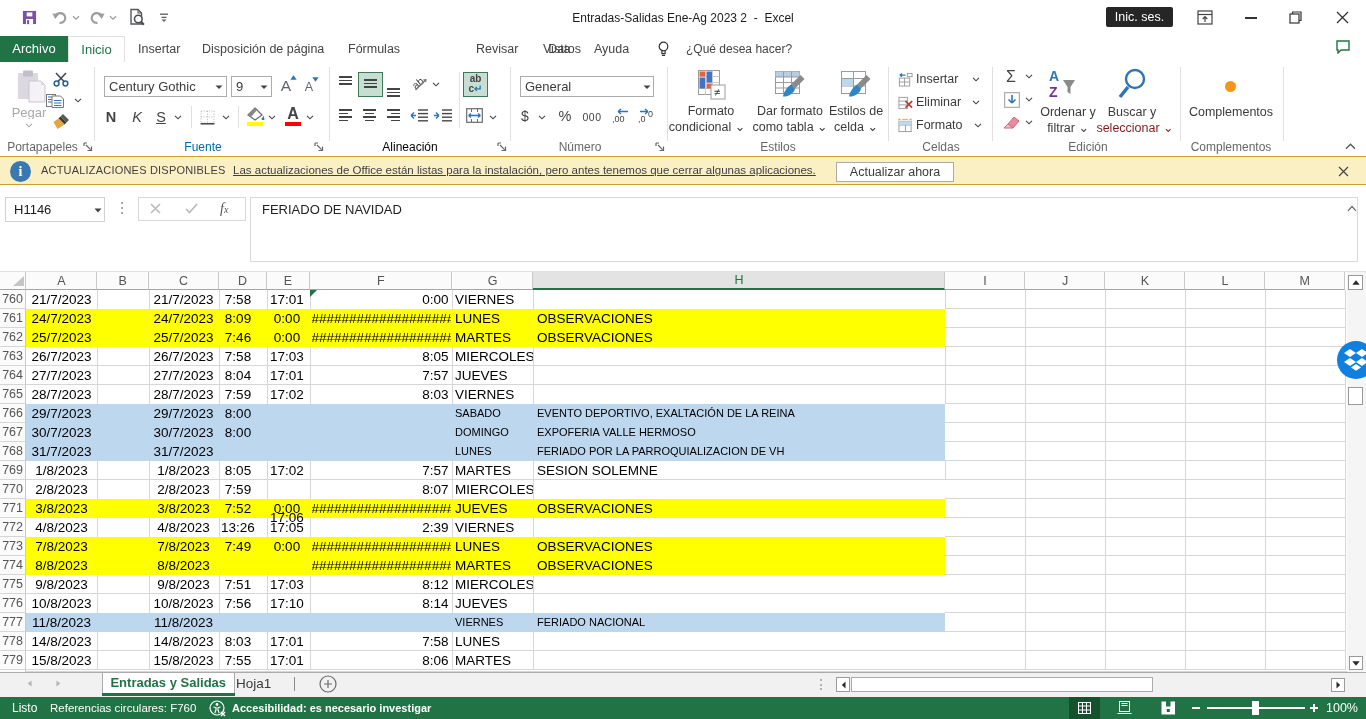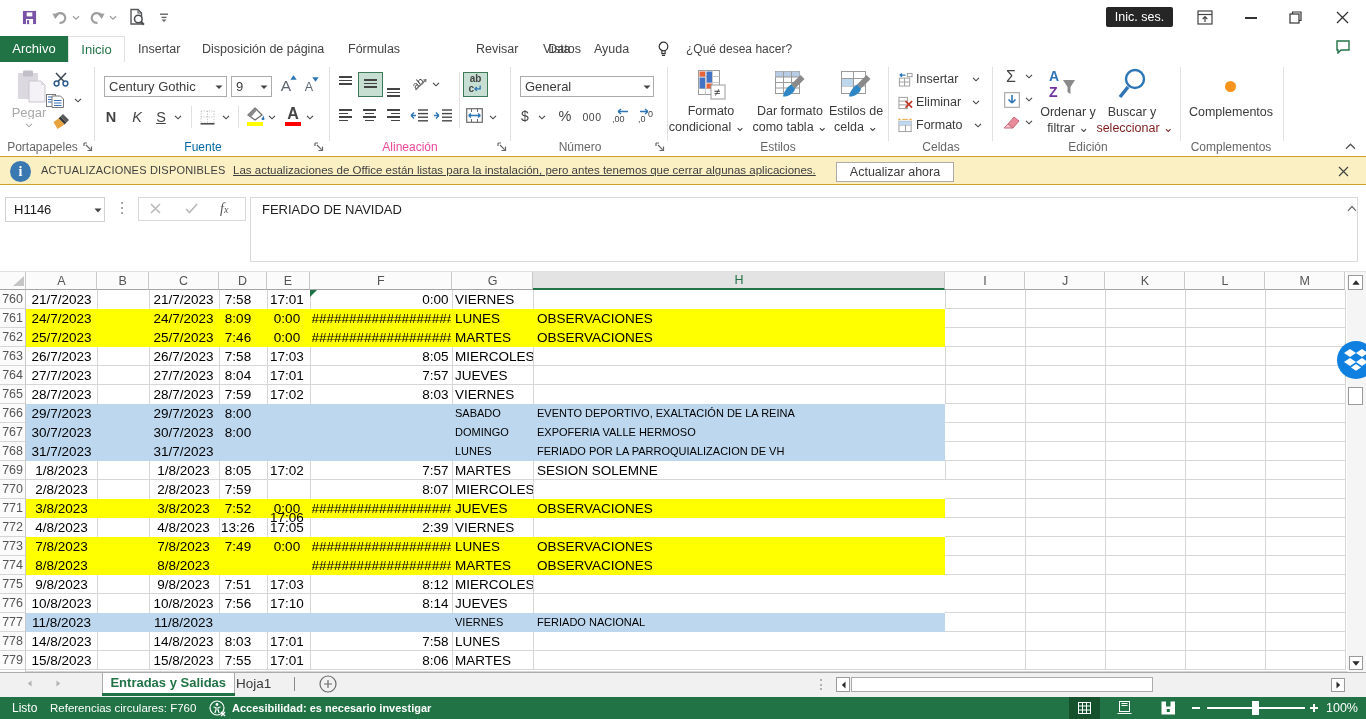"Entradas-Salidas Ene-Ag 2023 2 -" div { html: none -> <div>Entradas-Salidas Ene-Ag 2023 2&nbsp;&nbsp;-&nbsp;&nbsp;Excel</div> }
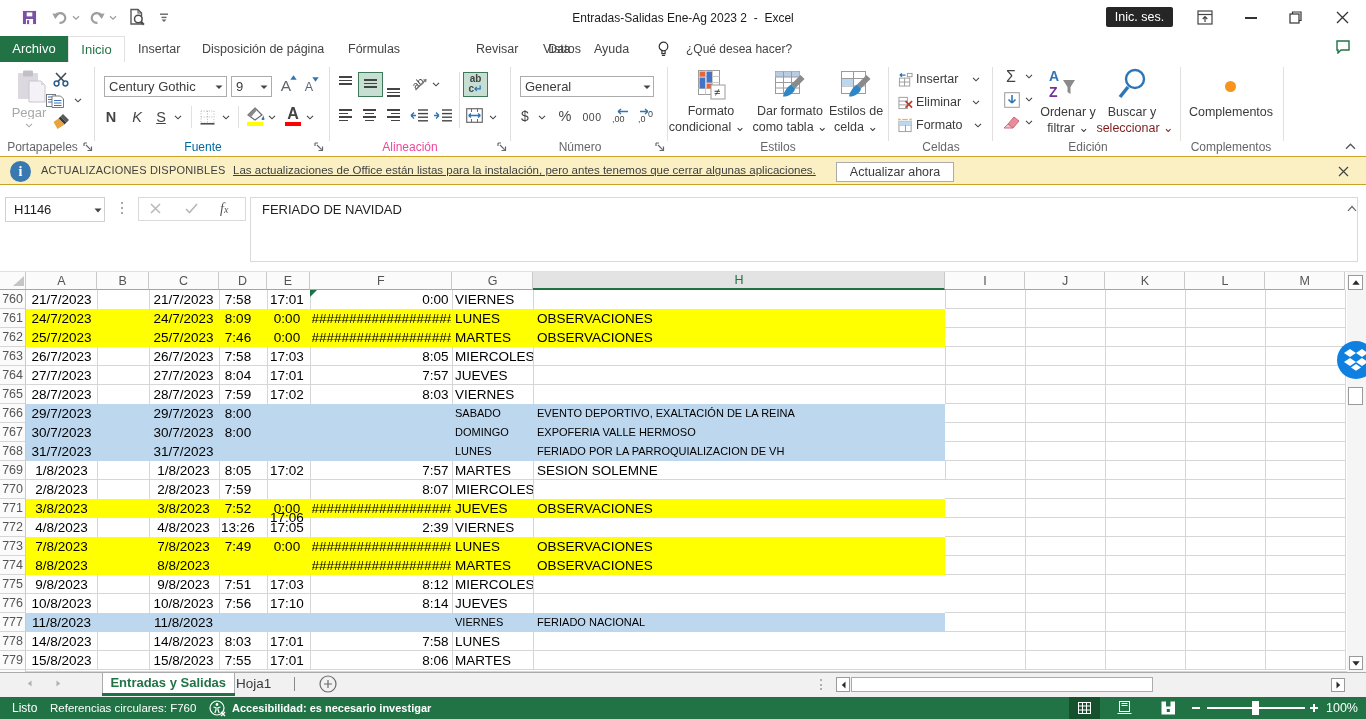"Alineación" div { color: #ec4899 -> #000000 }
